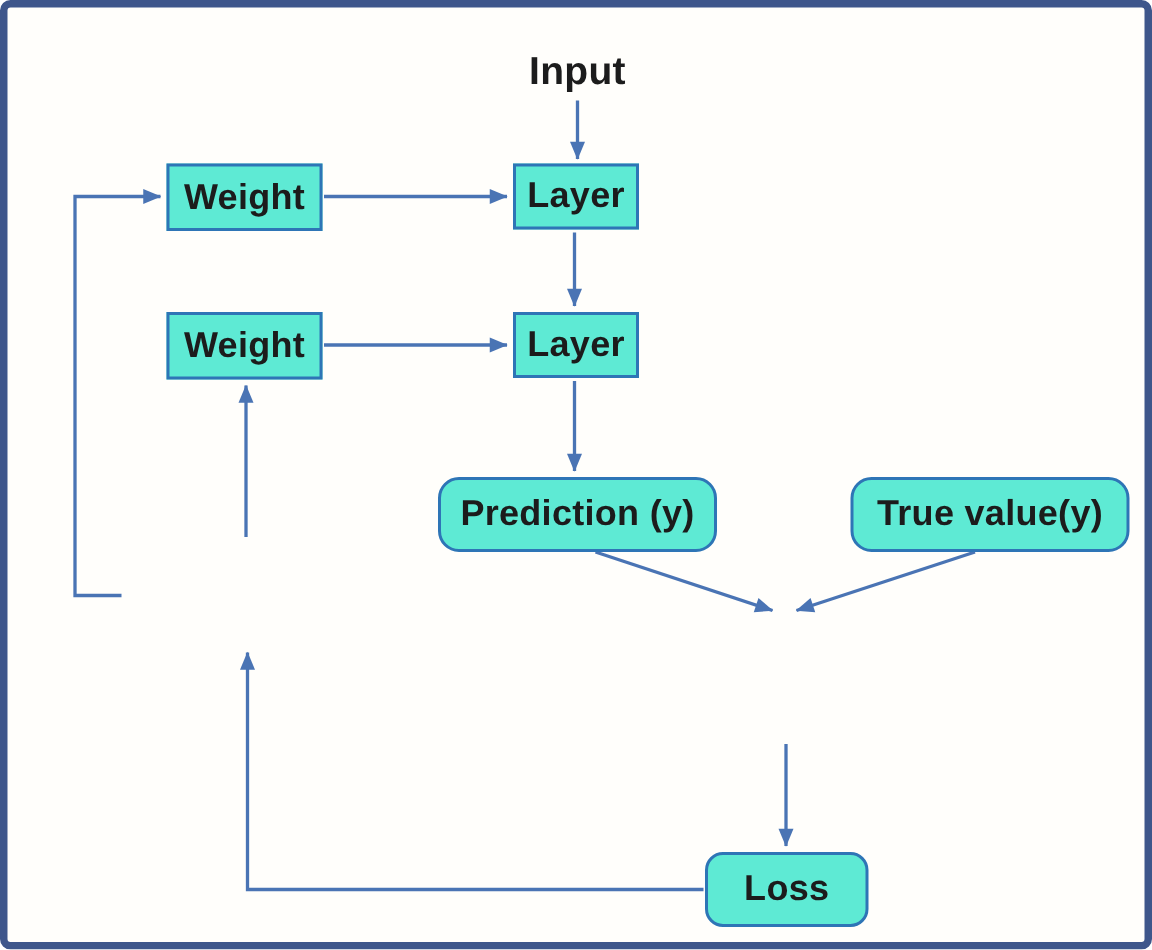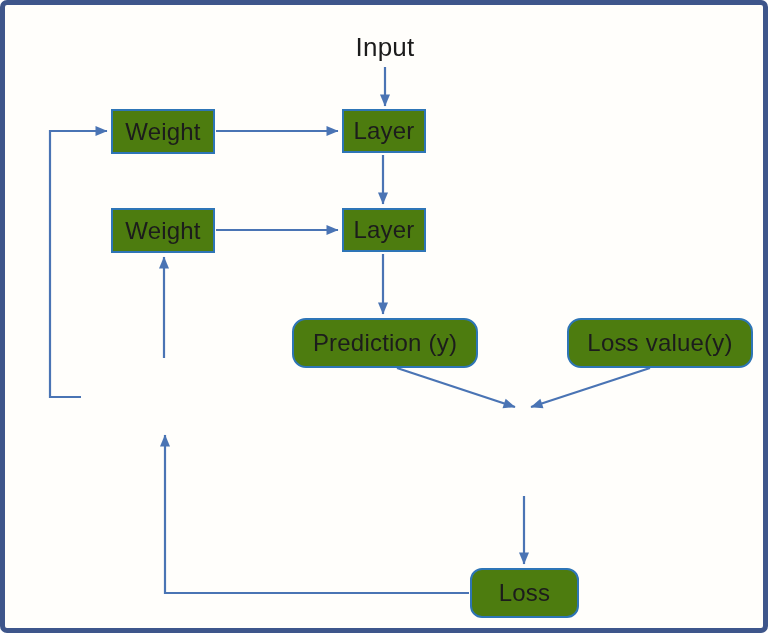"Input" .canvas { font-weight: none -> bold }
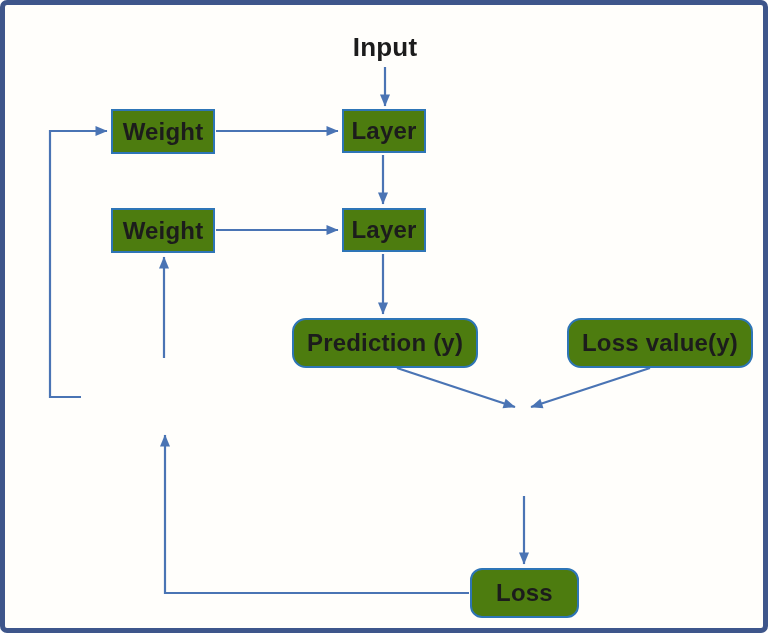"Weight" .node { background: #4d7c0f -> #5eead4 }
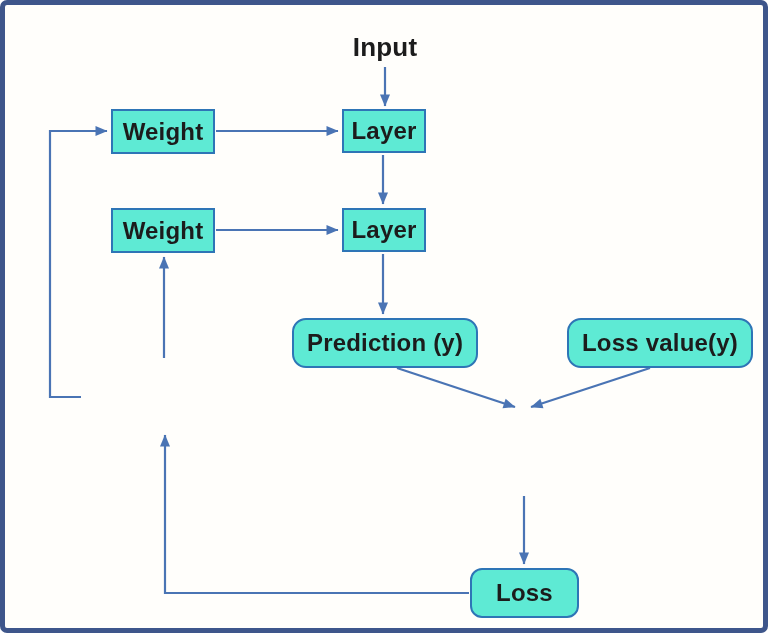"Loss value(y)" div.node { text: Loss -> True }
